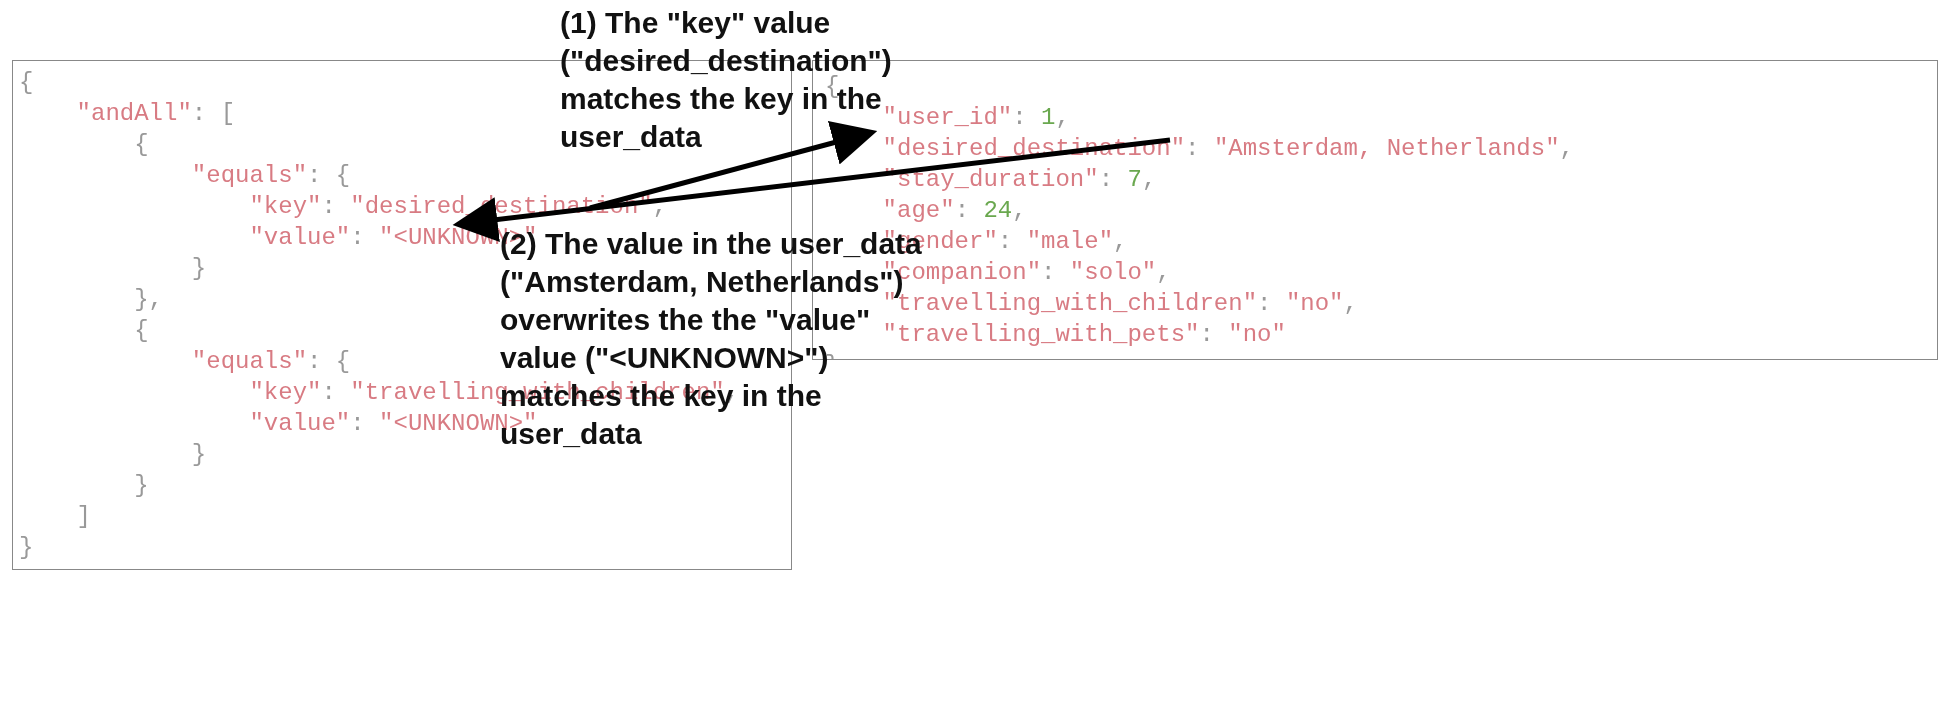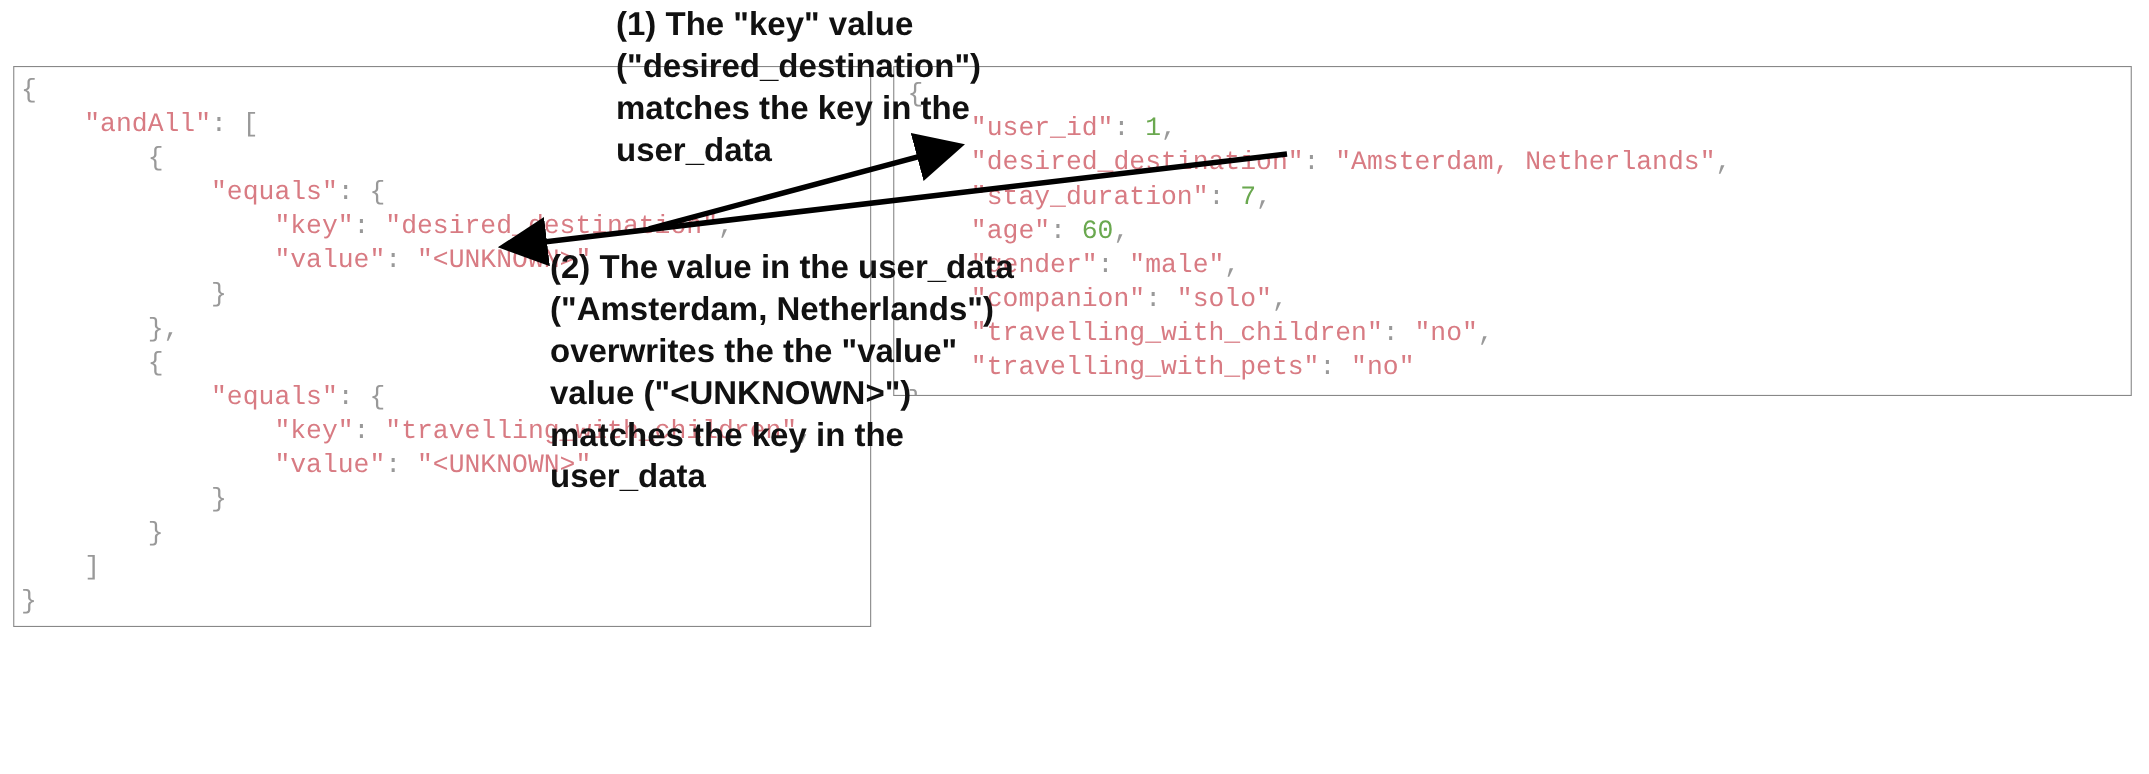"60" span.n { text: 60 -> 24 }
